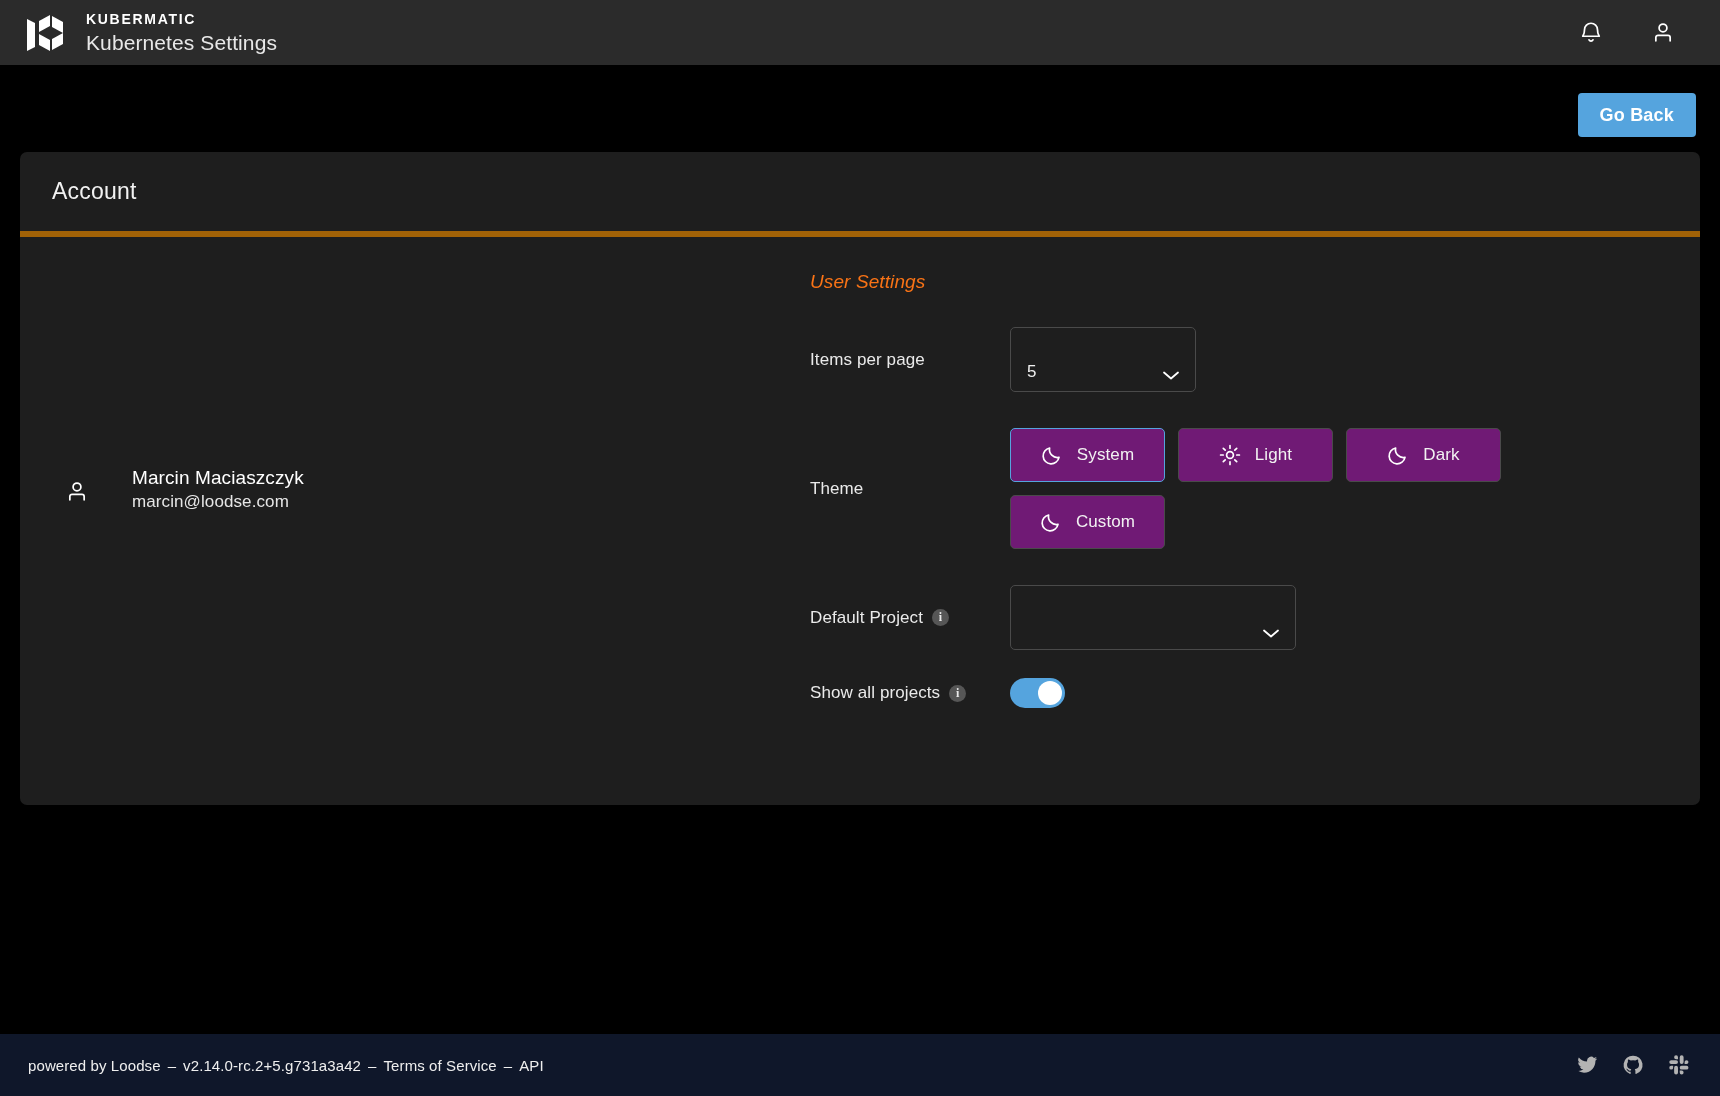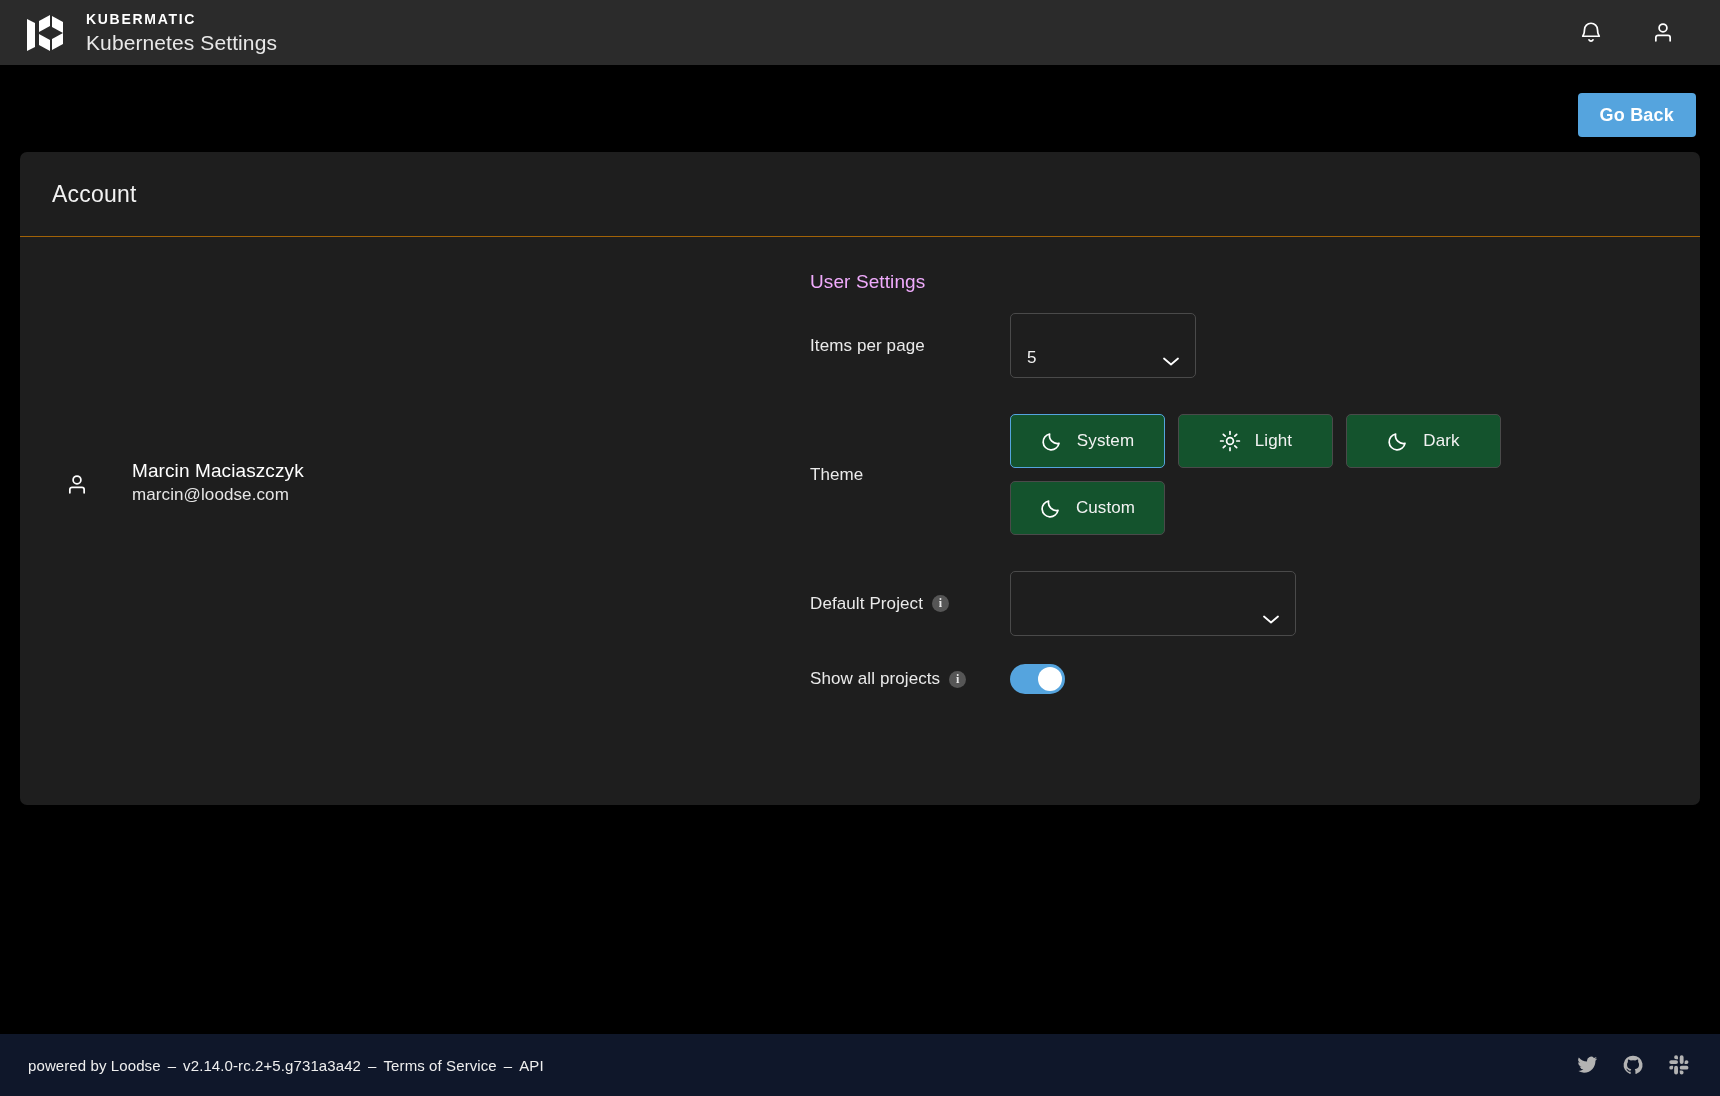"Account" .card-header { border-bottom: 1px solid #a16207 -> 6px solid #a16207 }
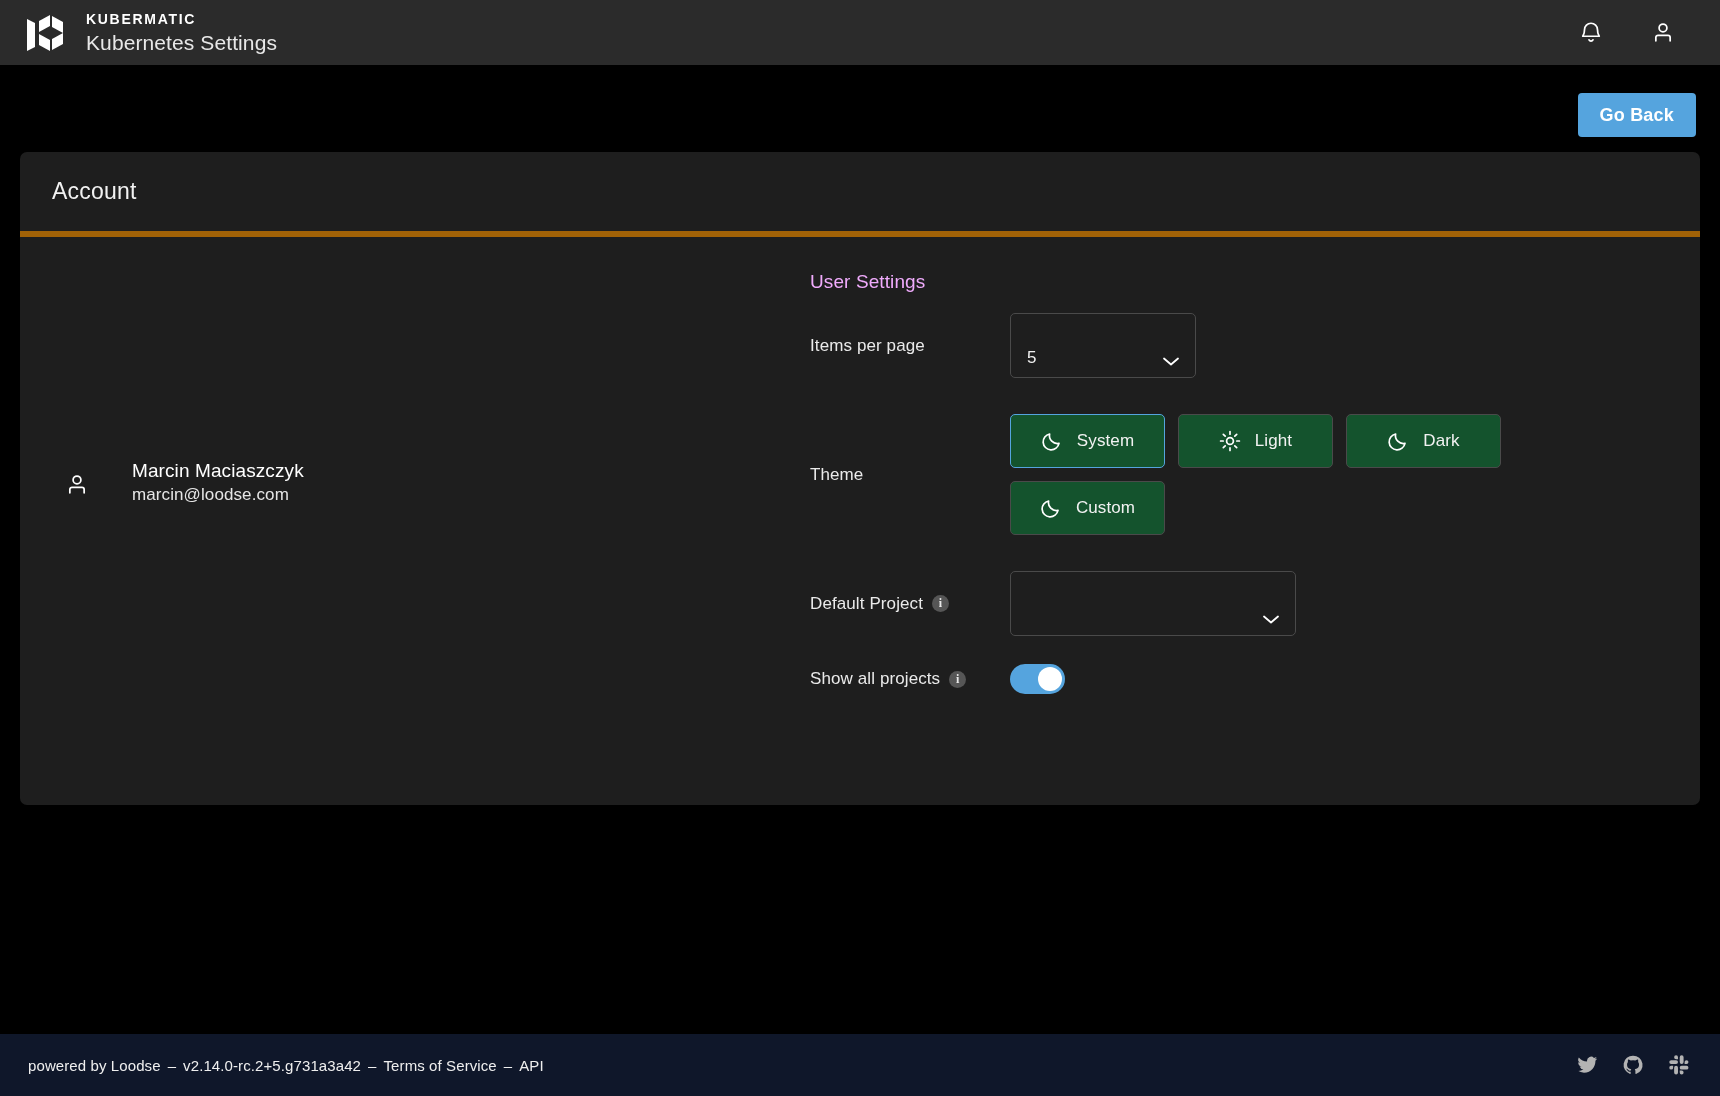"User Settings" .settings-title { color: #f0abfc -> #f97316; font-style: none -> italic; margin-bottom: 20px -> 34px }
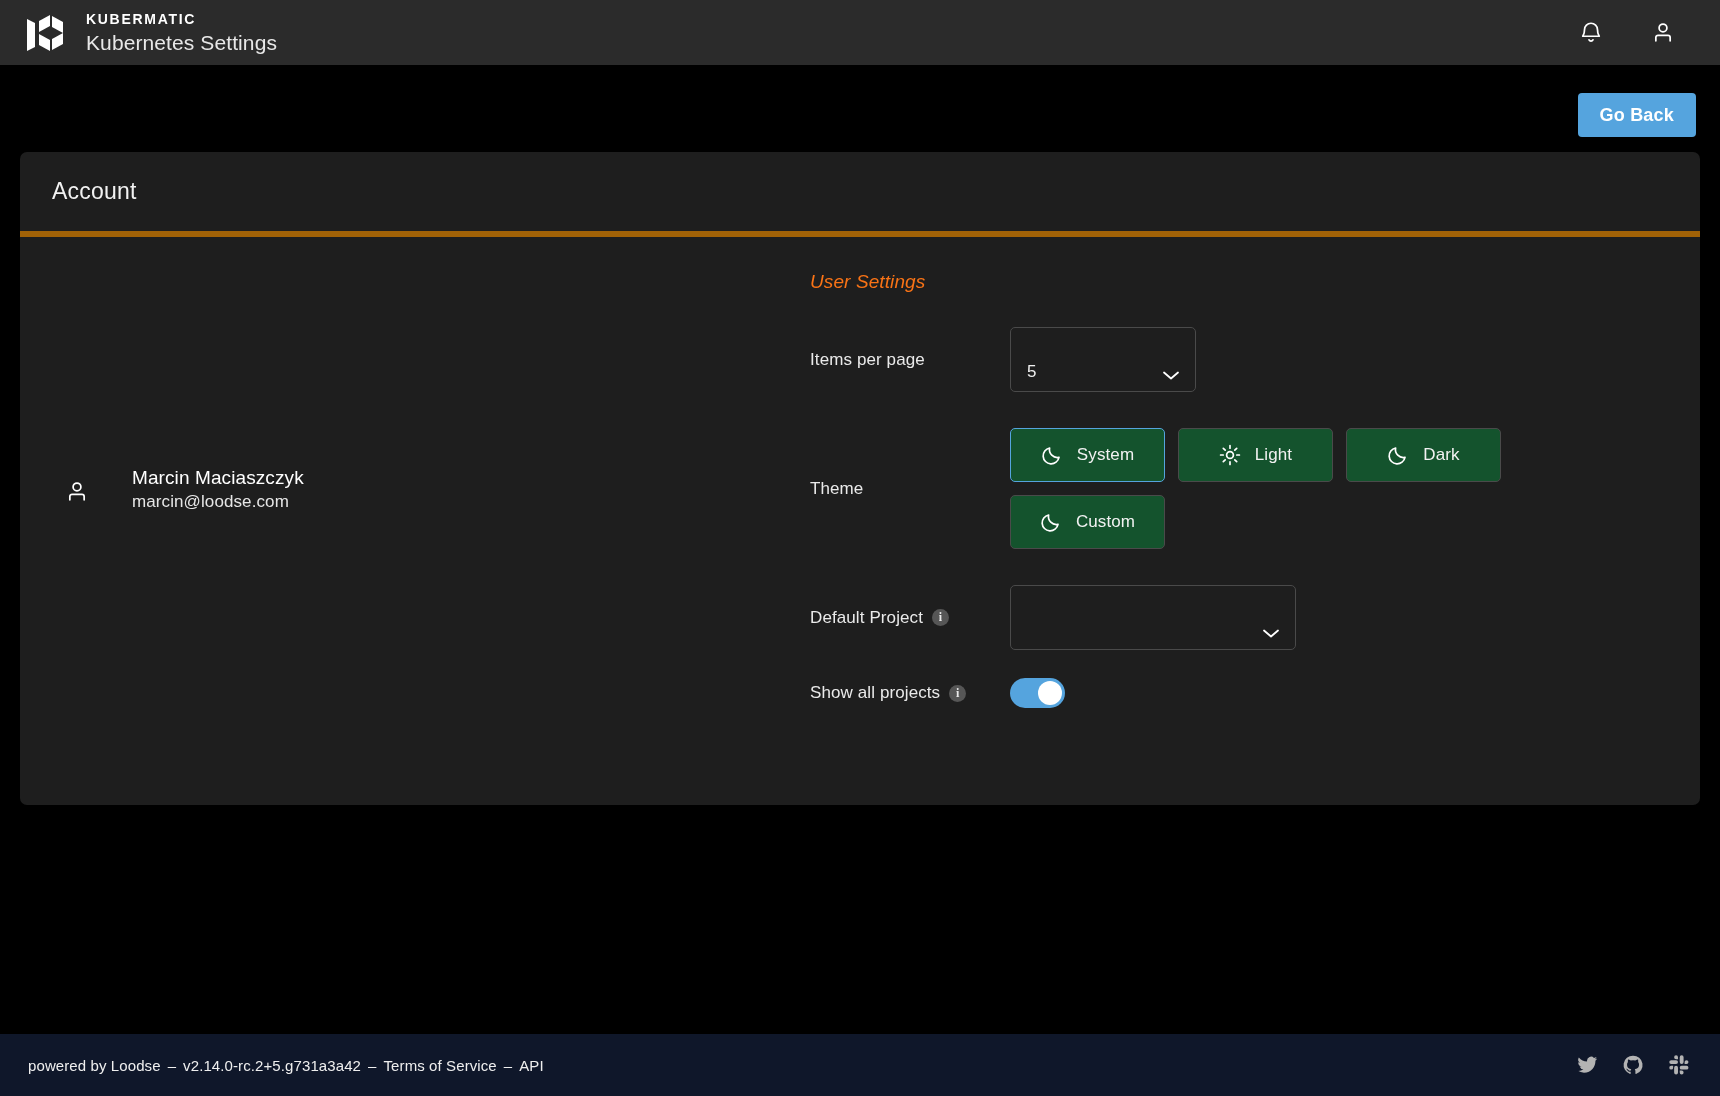"System" .theme-btn { background: #14532d -> #701a75 }
